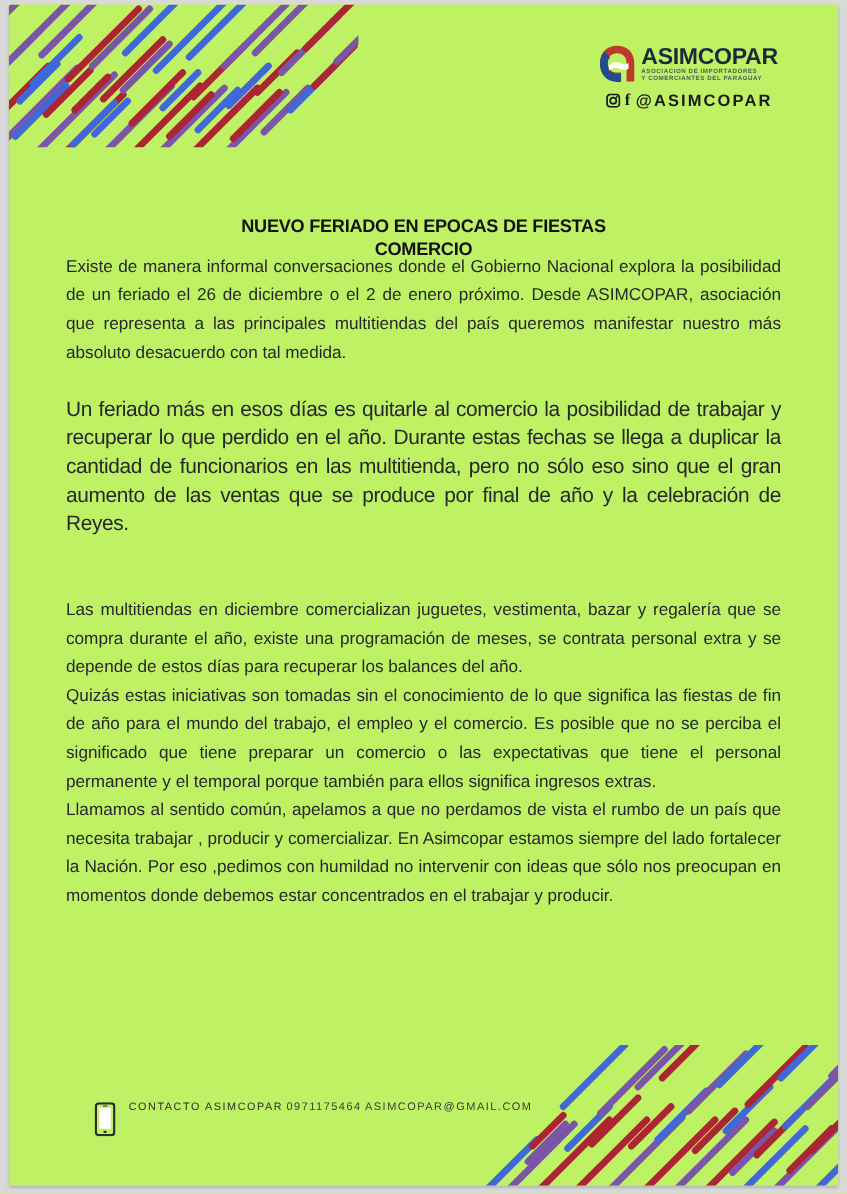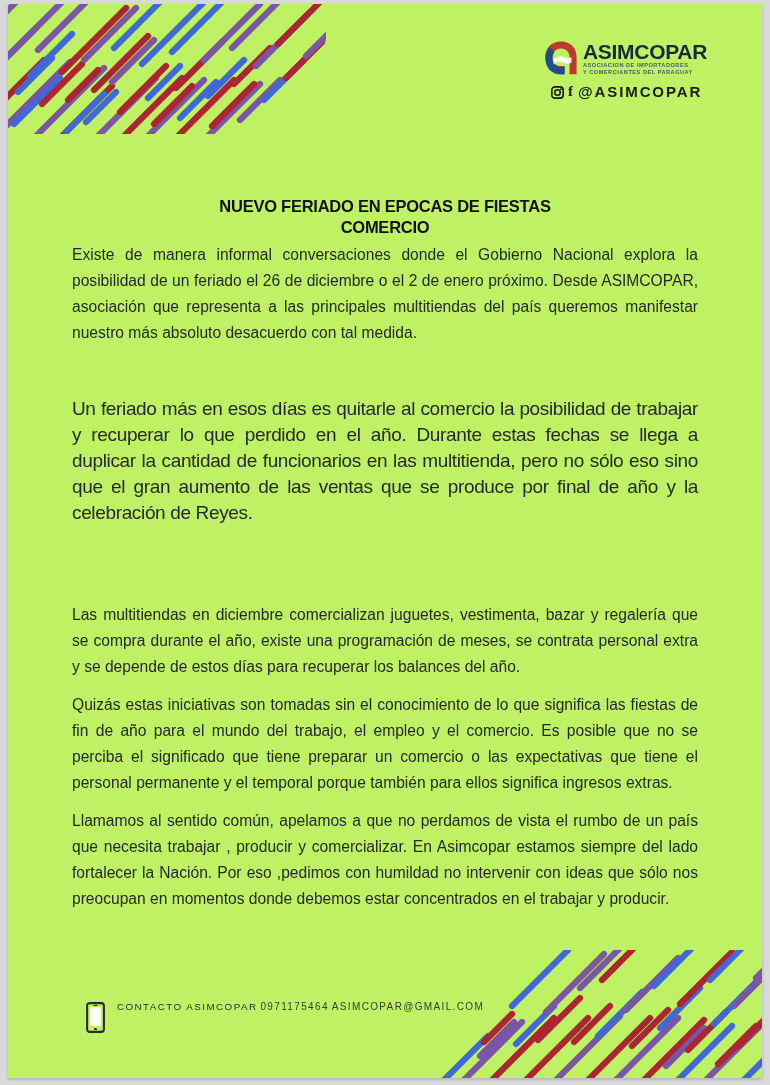"Existe de manera informal conversaciones" .body-copy p { margin: 12px -> 0 }
